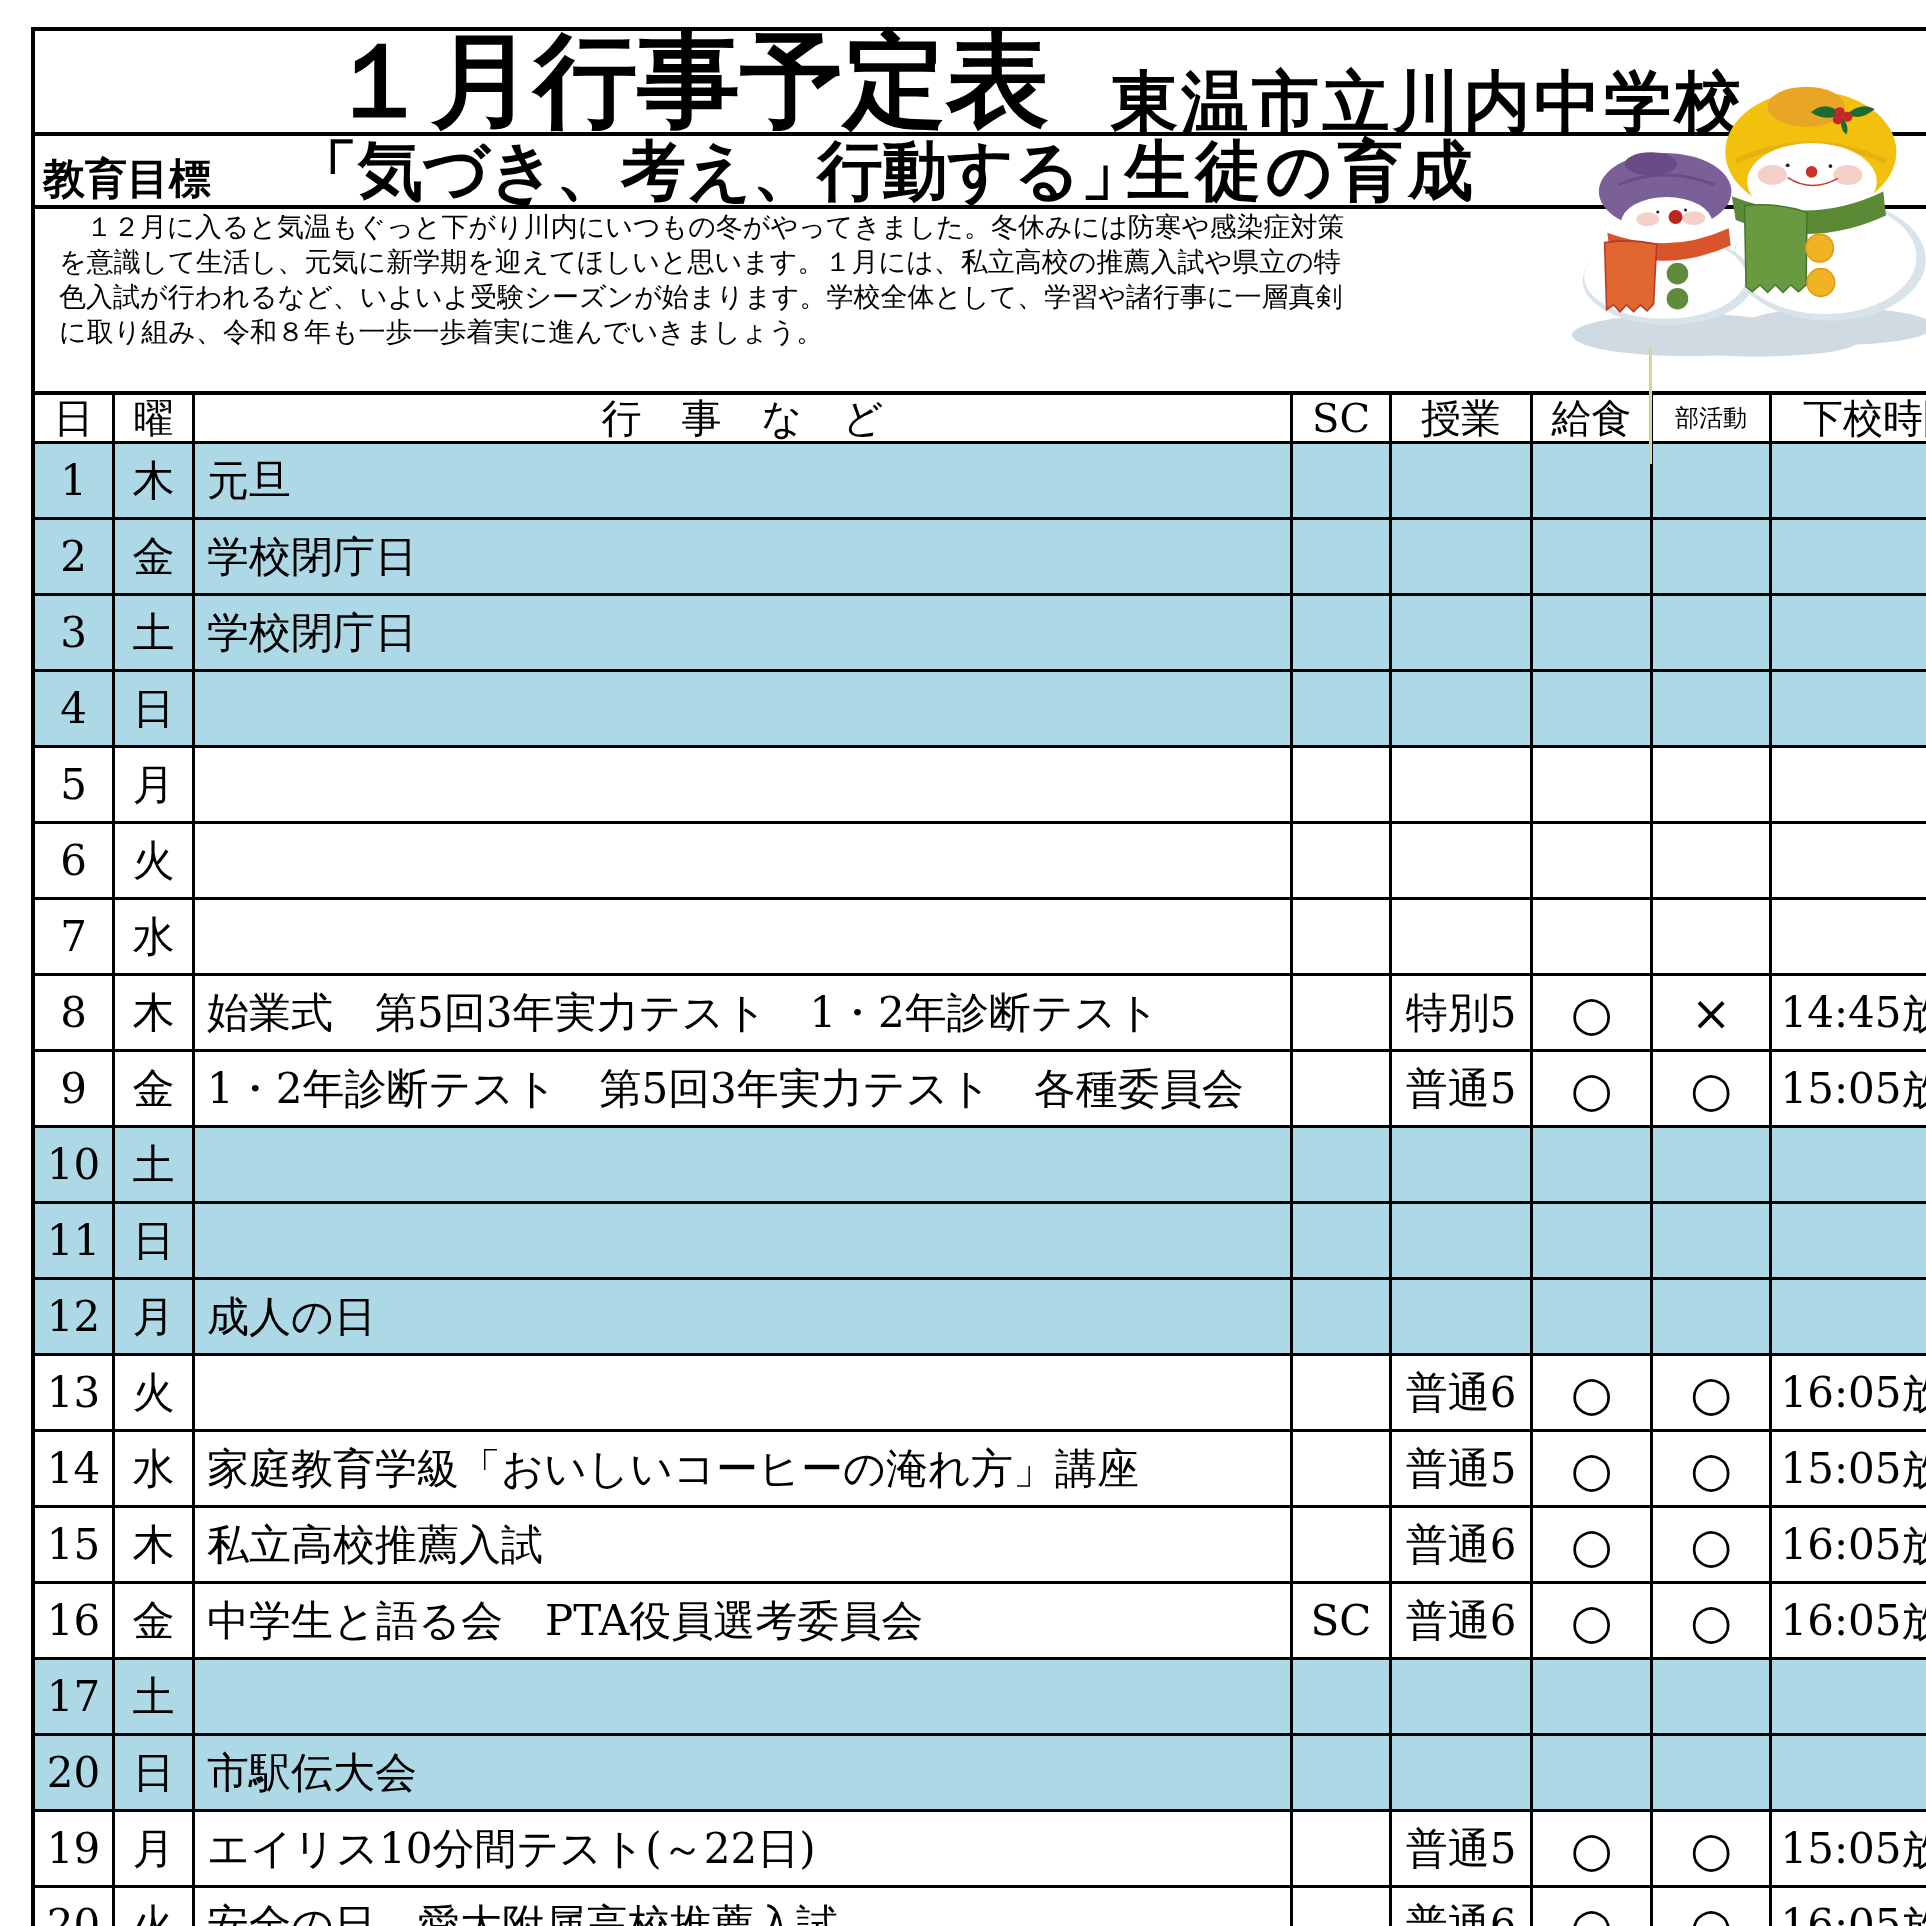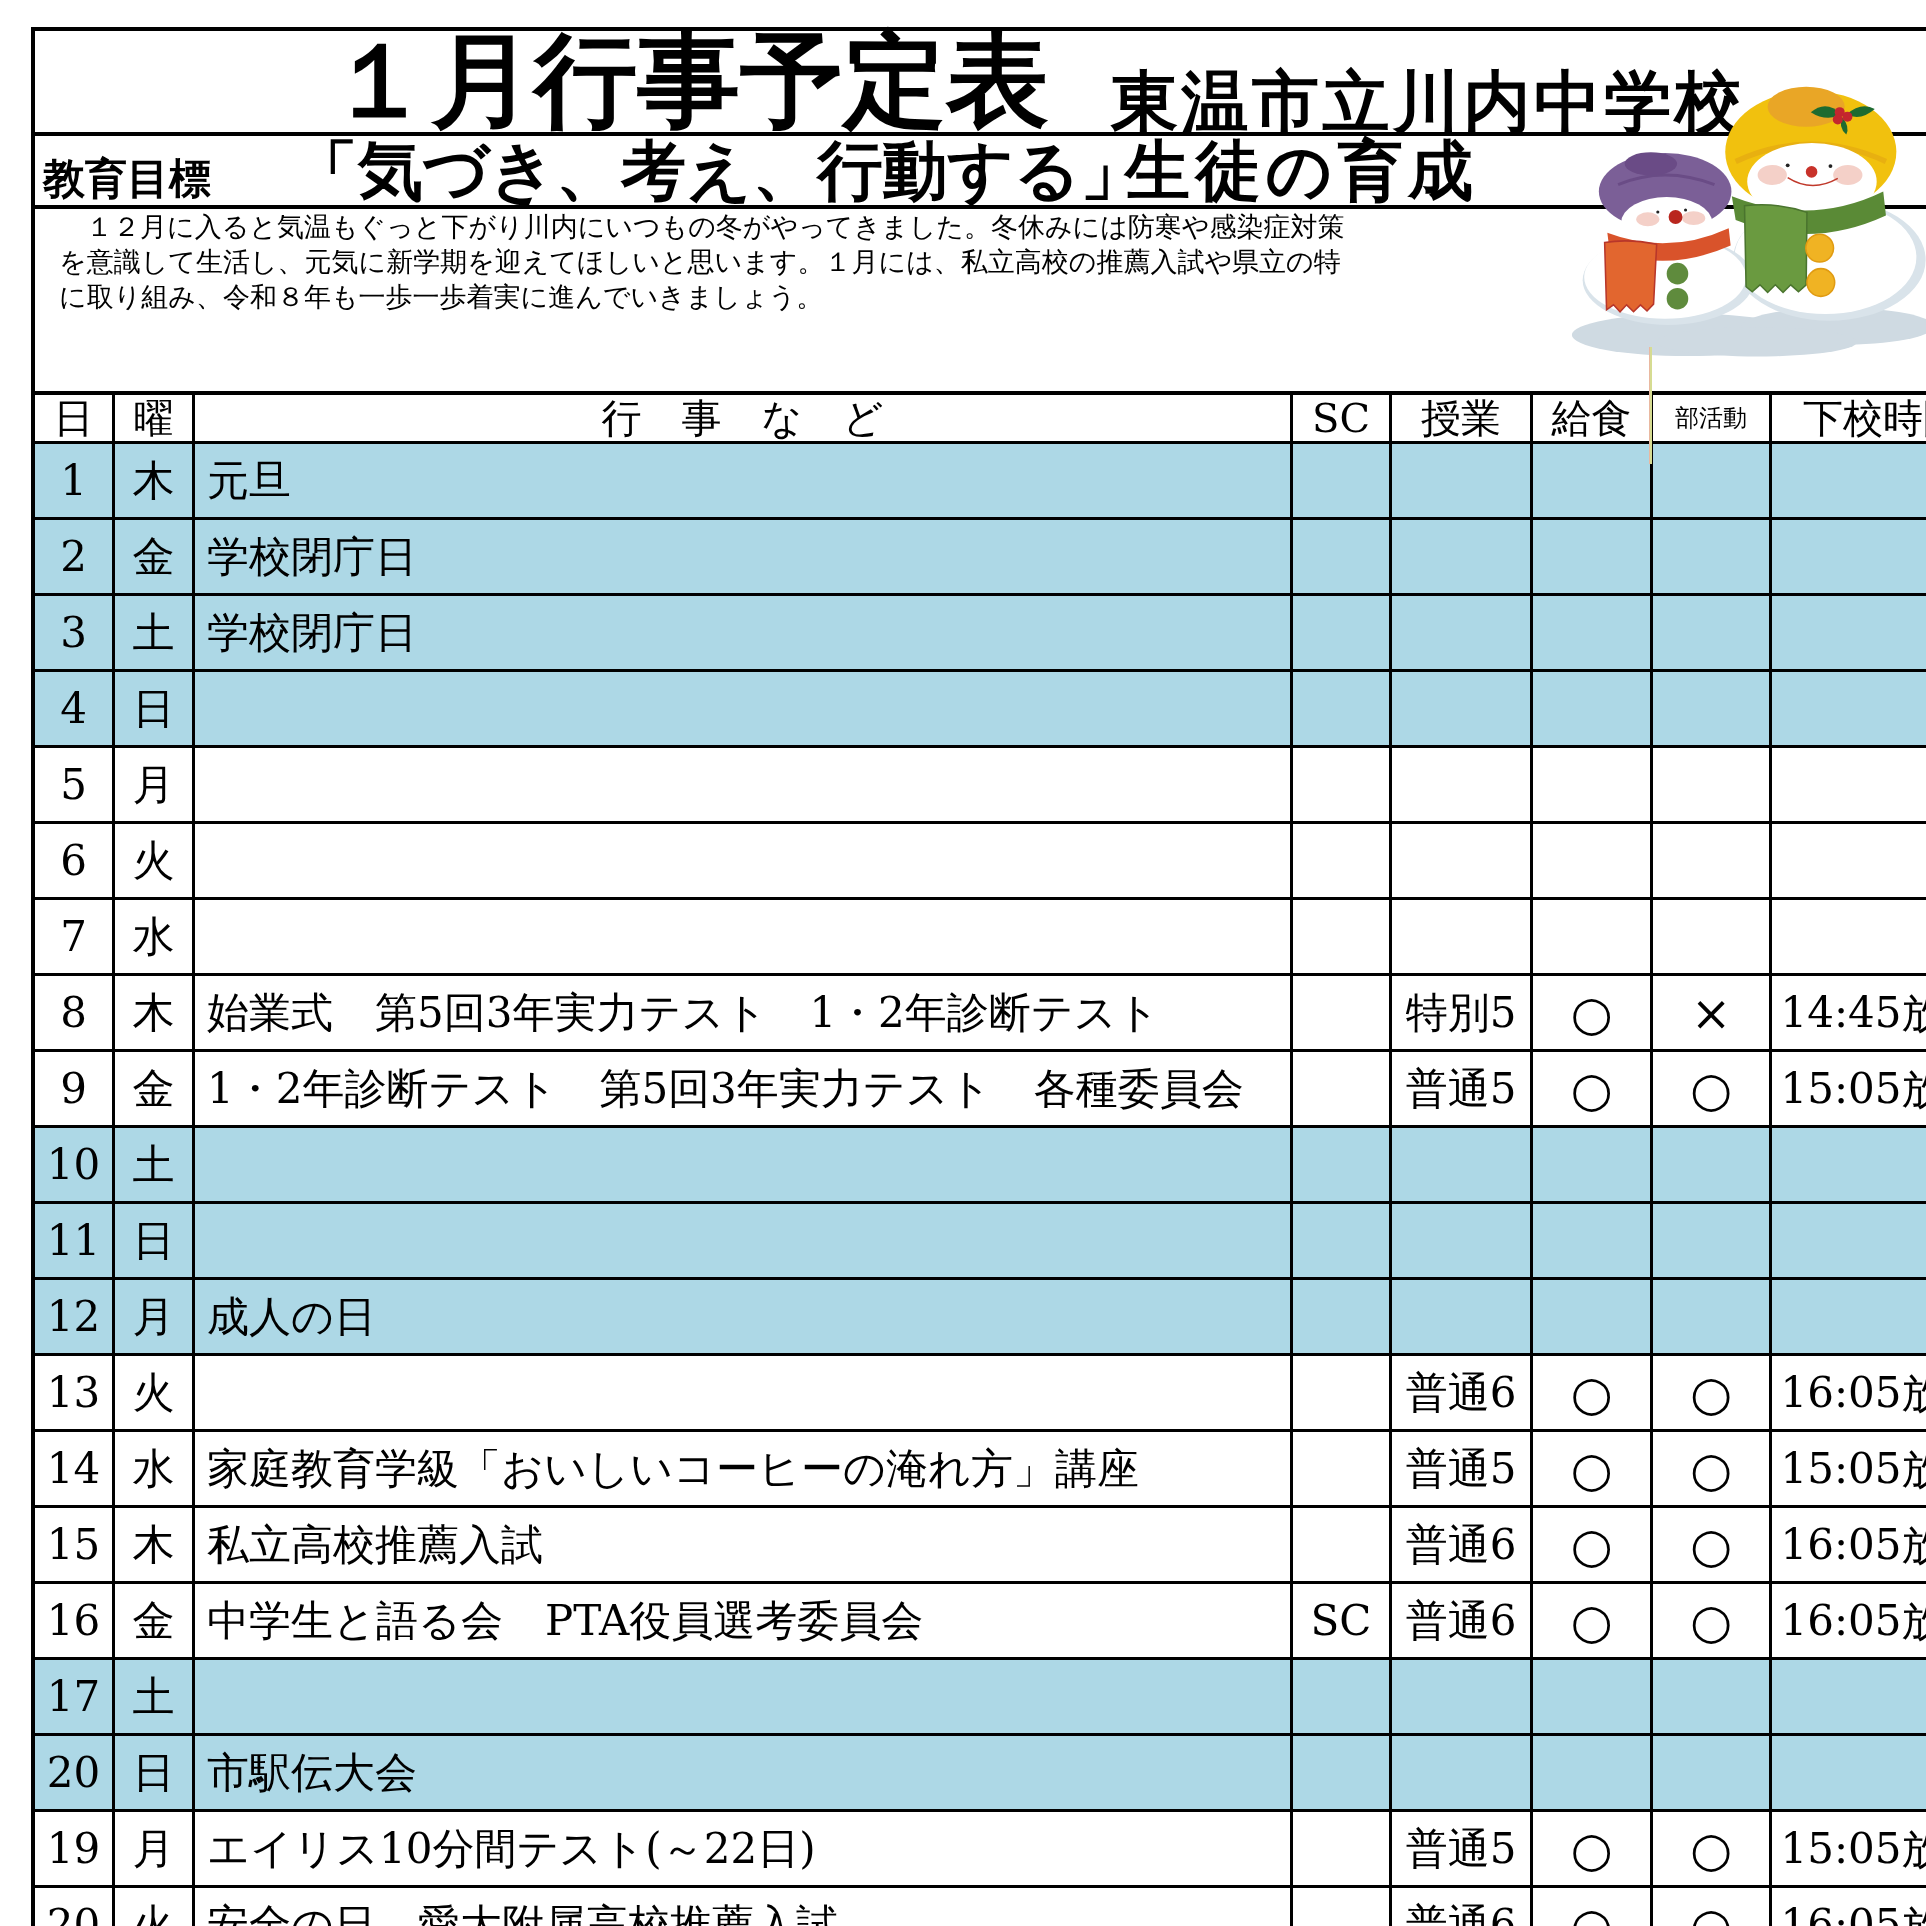"色入試が行われるなど、いよいよ受験シーズンが始まります。学校全体として、学習や諸" div.msg-line { html: none -> <div>色入試が行われるなど、いよいよ受験シーズンが始まります。学校全体として、学習や諸行事に一層真剣</div> }
